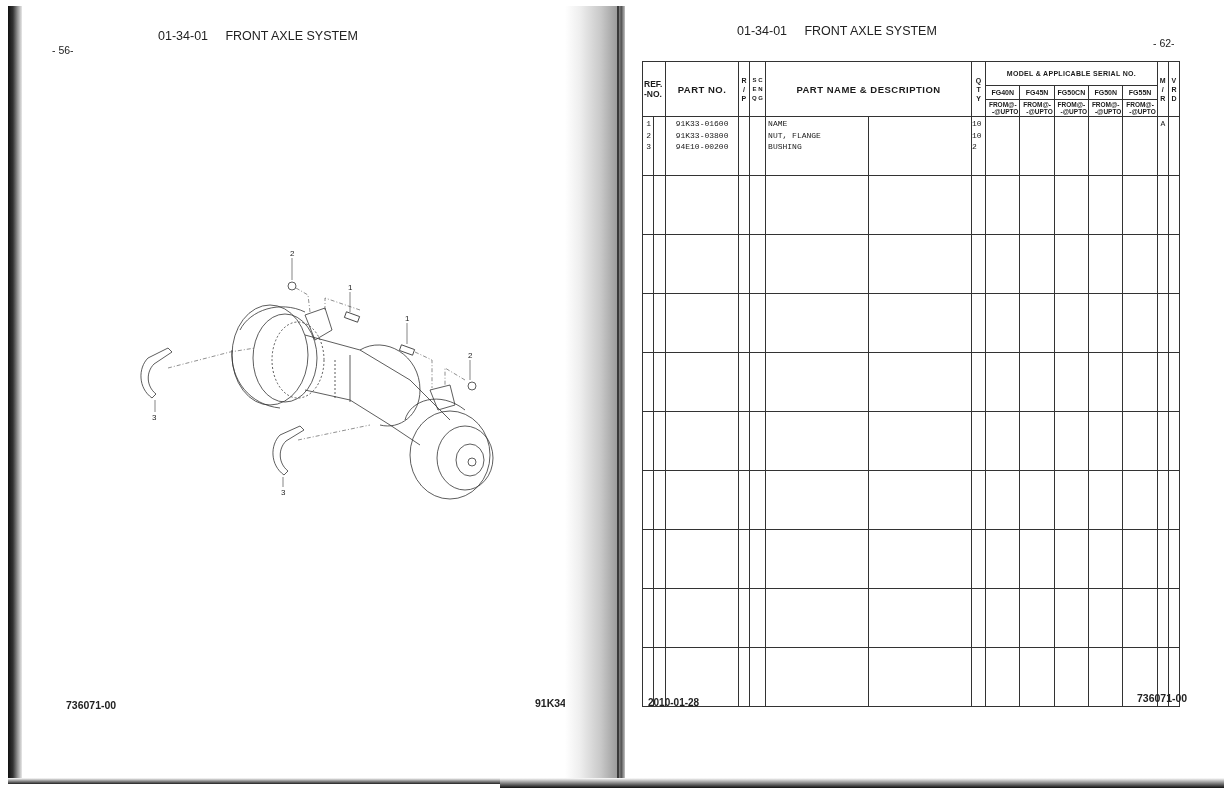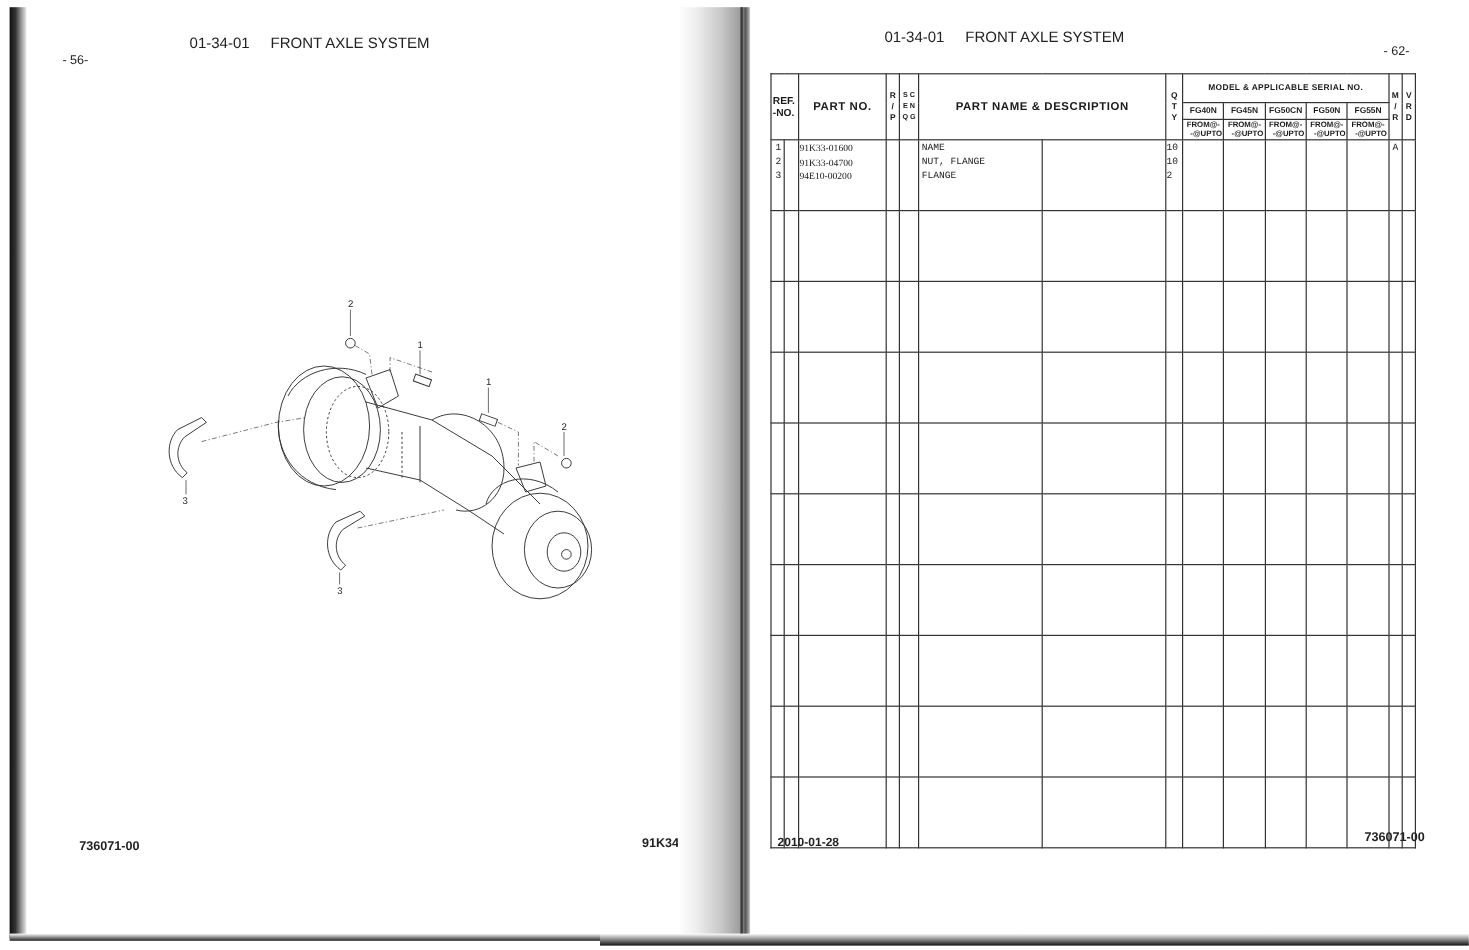"91K33-01600" .pn-cell { font-family: Liberation Serif, serif -> none; text-align: left -> center }
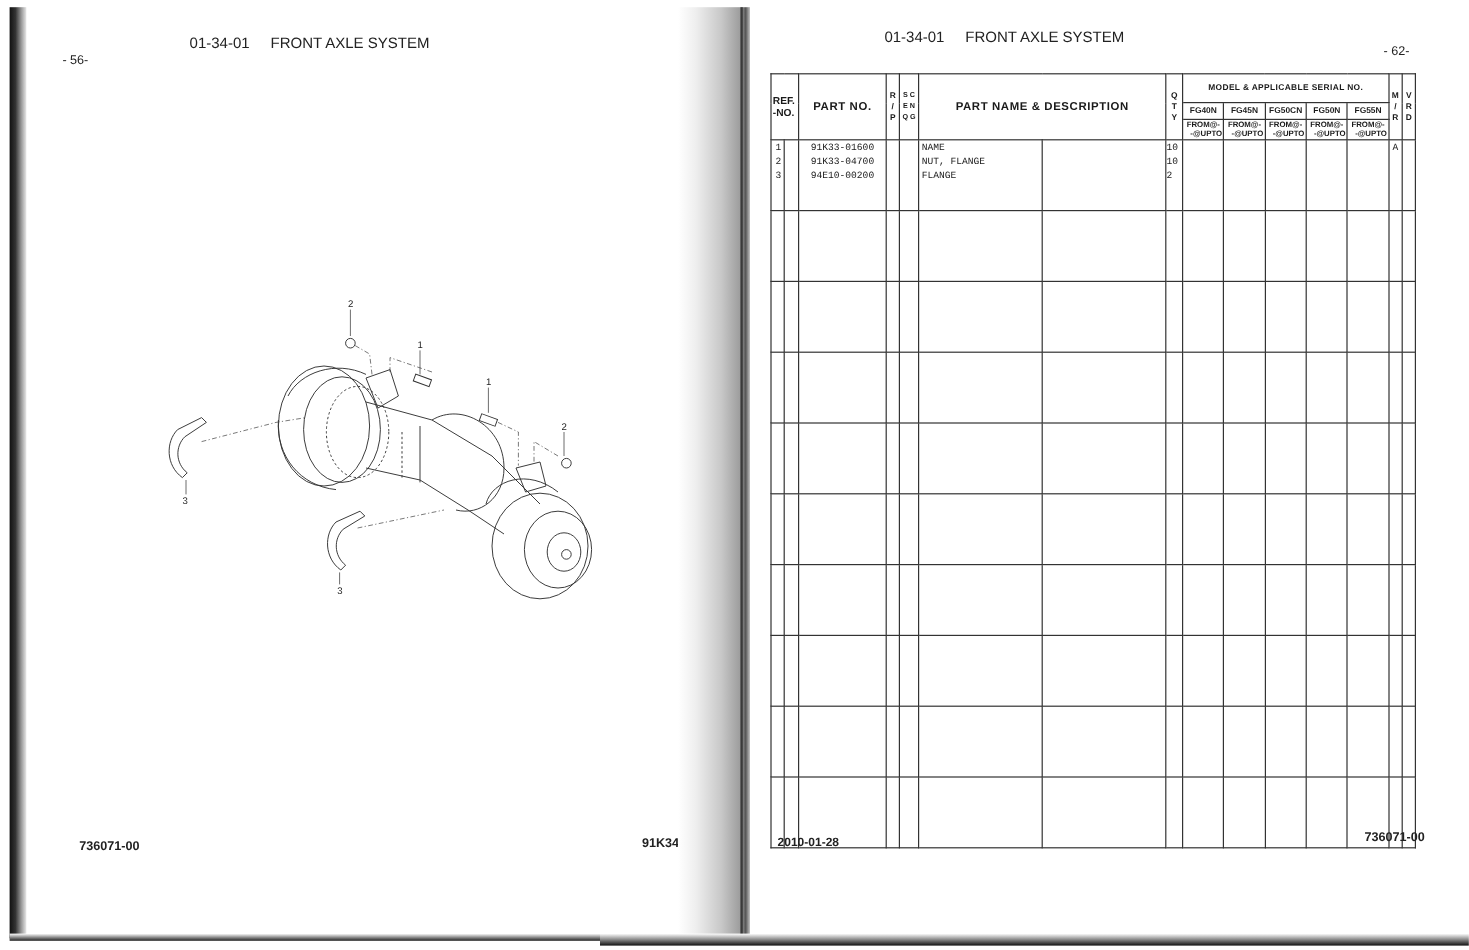"91K33-04700" div { text: 91K33-04700 -> 91K33-03800 }
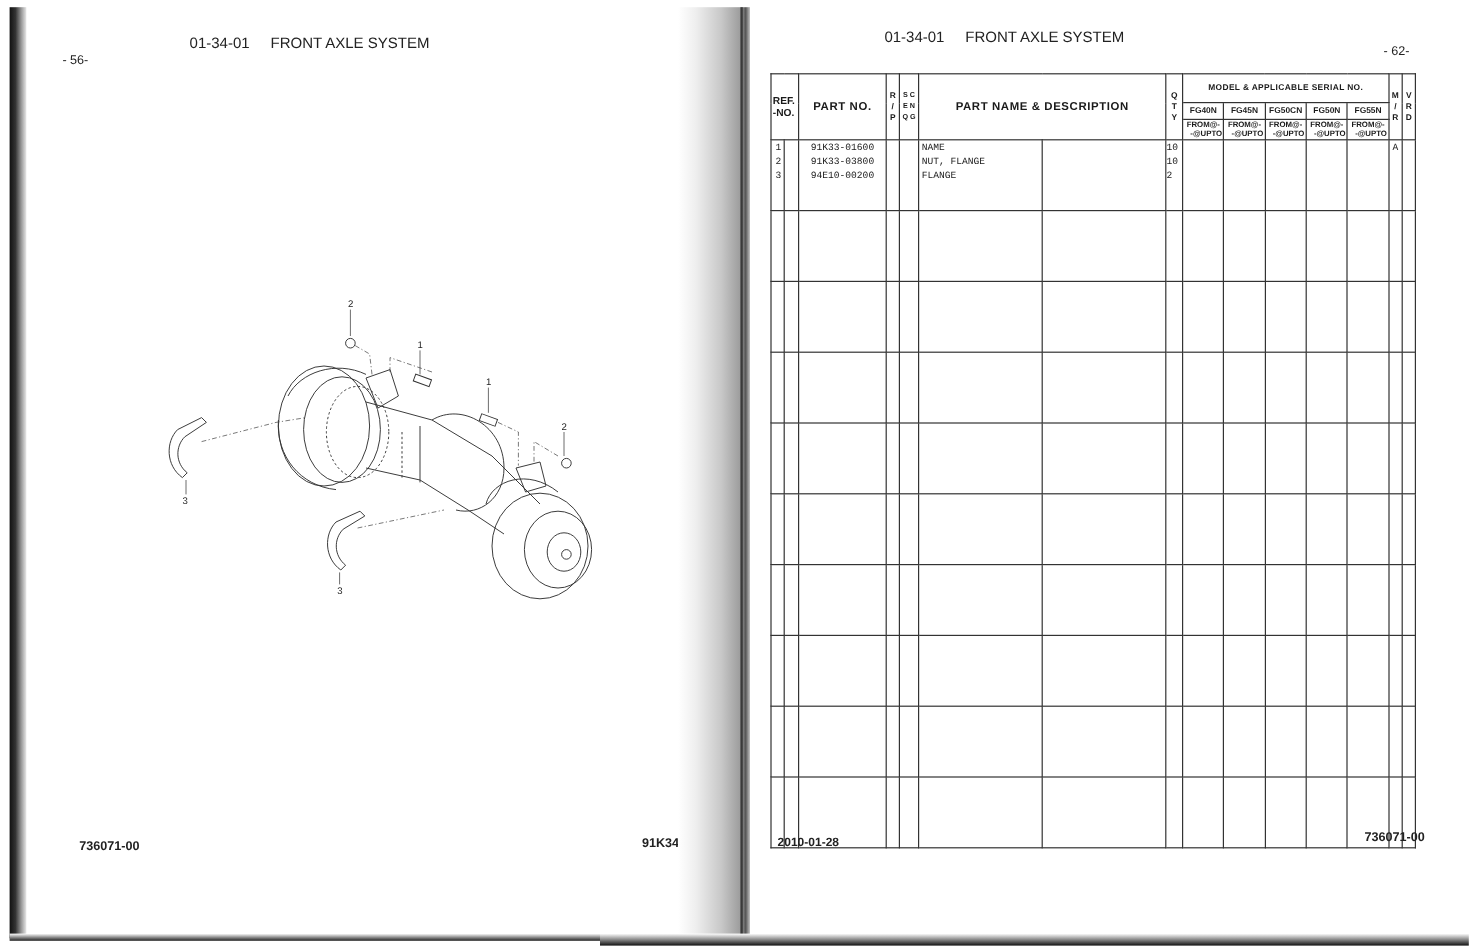"FLANGE" div { text: FLANGE -> BUSHING }
